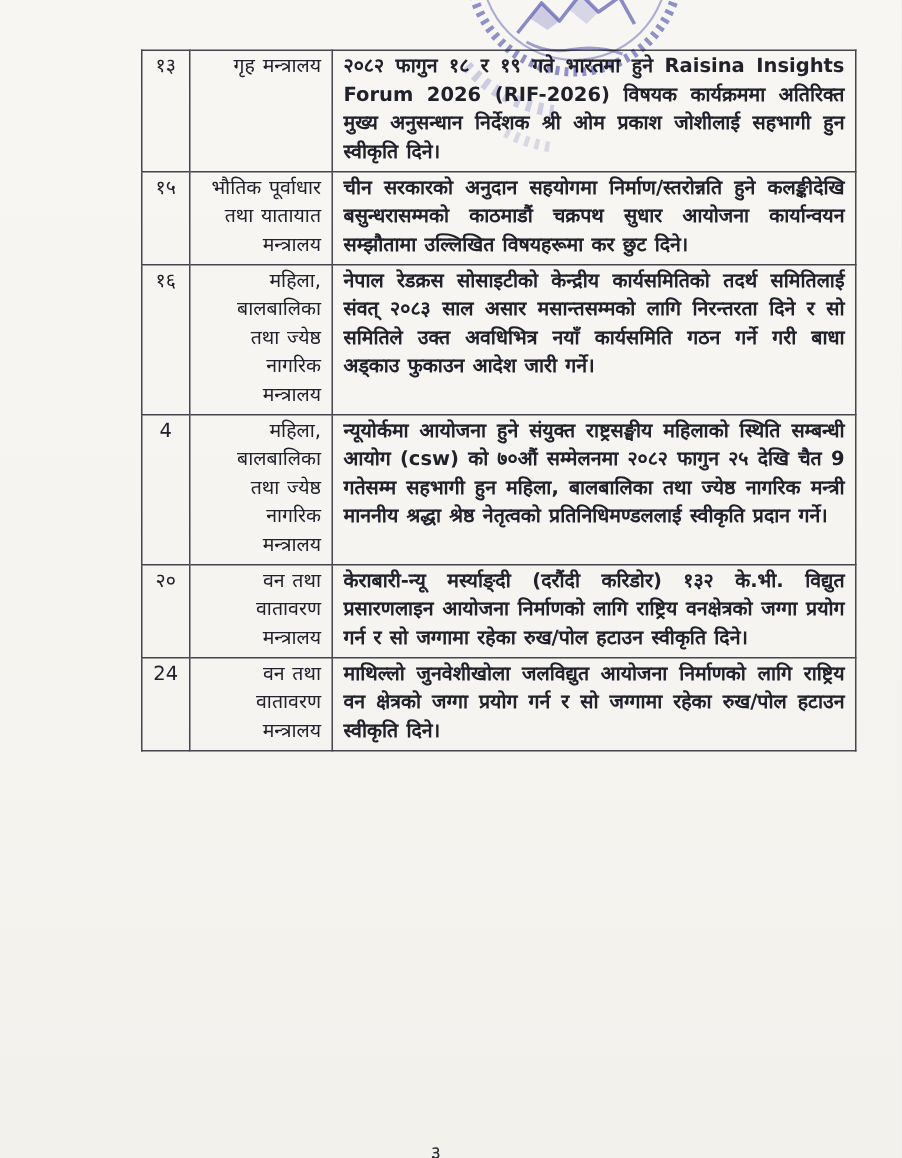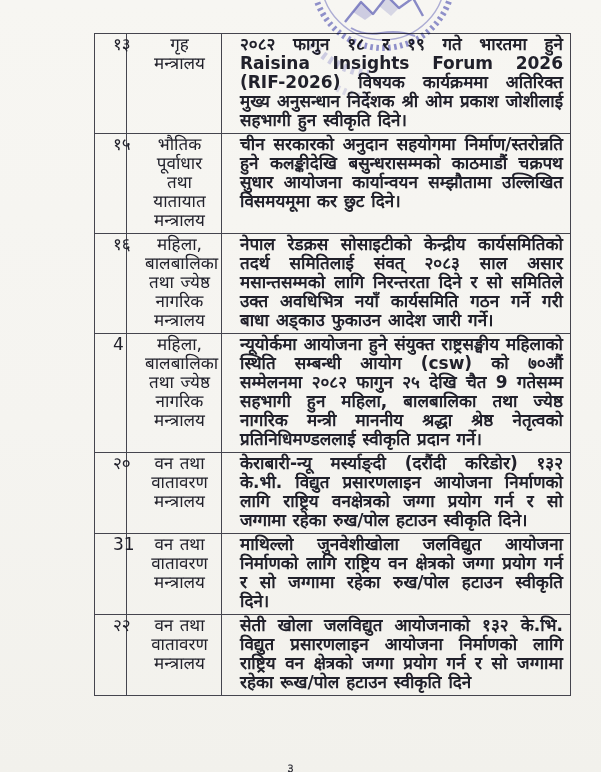"१३" table.decisions td { font-size: 17px -> 13px; padding: 1px 7px 3px 18px -> 1px 7px 3px 7px }
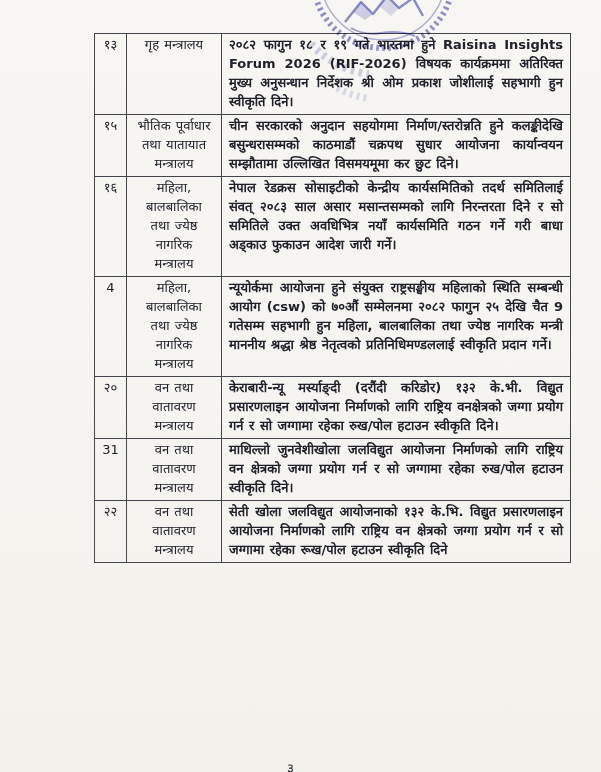"गृह मन्त्रालय" td.ministry { text-align: center -> right }
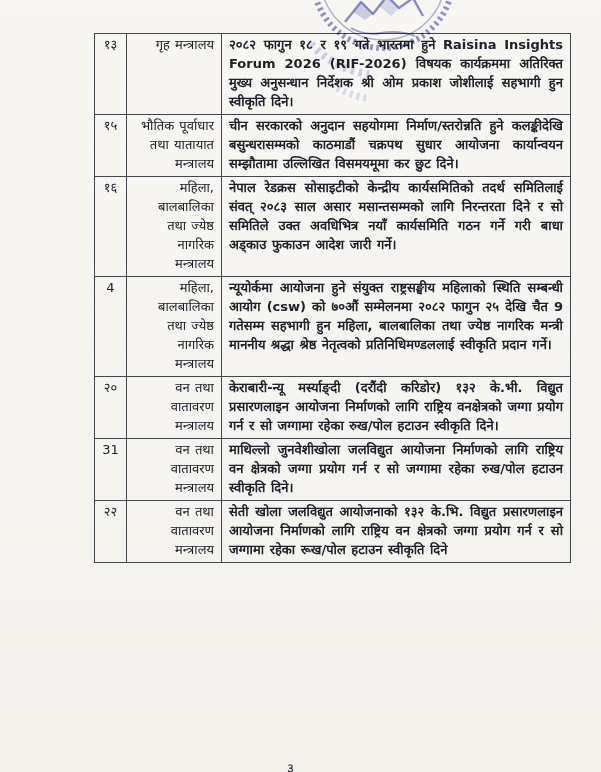"चीन सरकारको अनुदान सहयोगमा" td.desc { text: विसमयमूमा -> विषयहरूमा }
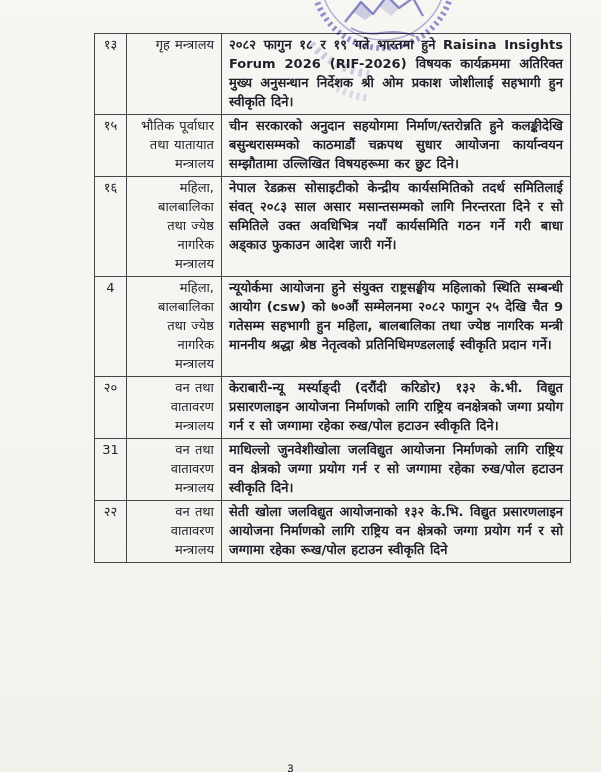"31" td.num { text: 31 -> 24 }
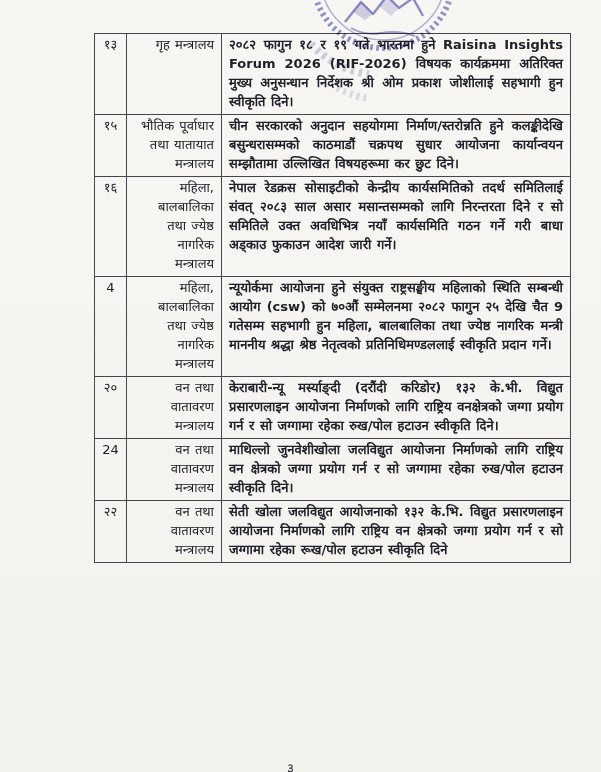"२२" tr { html: <tr> <td>२२</td> <td>वन तथा वातावरण मन्त्रालय</td> <td>सेती खोला जलविद्युत आयोजनाको १३२ के.भि. विद्युत प्रसारणलाइन आयोजना निर्माणको लागि राष्ट्रिय वन क्षेत्रको जग्गा प्रयोग गर्न र सो जग्गामा रहेका रूख/पोल हटाउन स्वीकृति दिने</td> </tr> -> none }
